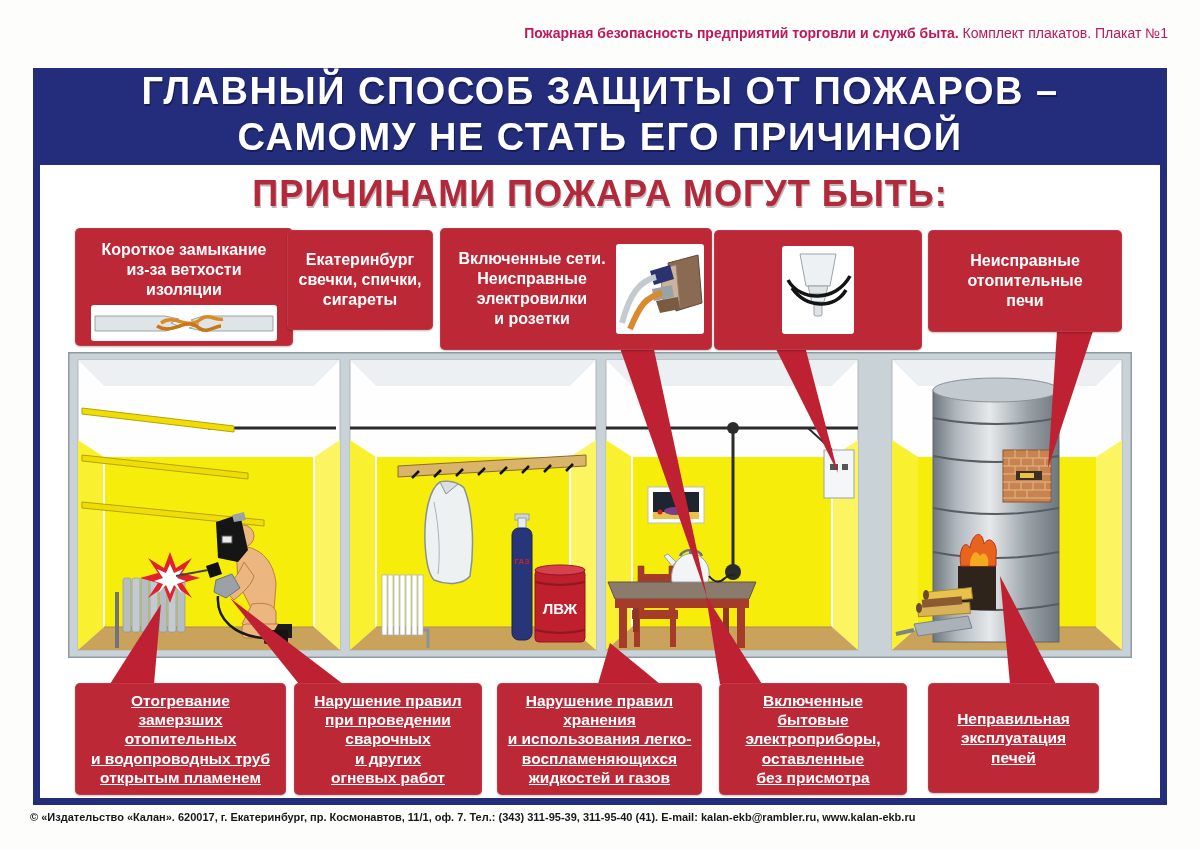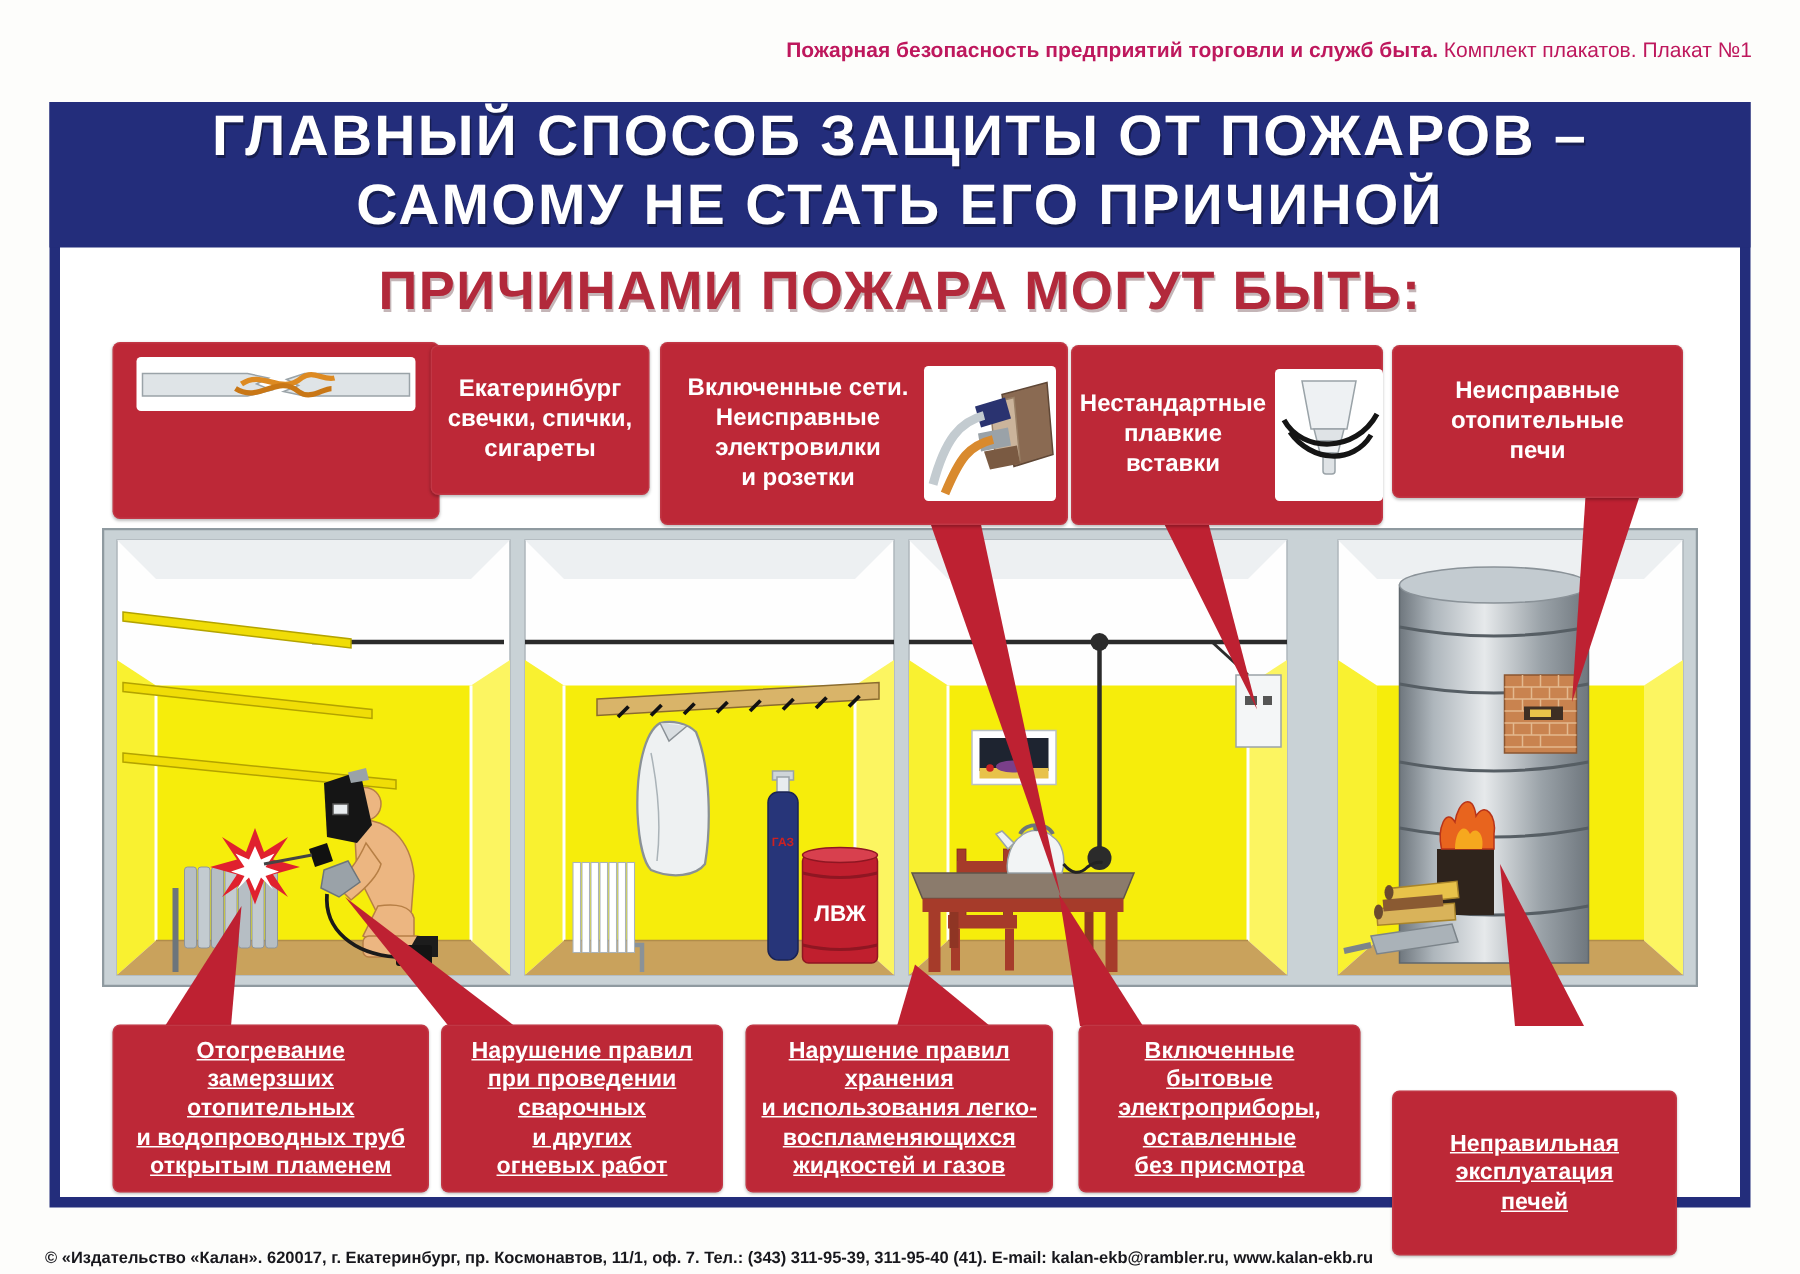"Короткое замыкание" div.txt { html: none -> <div>Короткое замыкание из-за ветхости изоляции</div> }
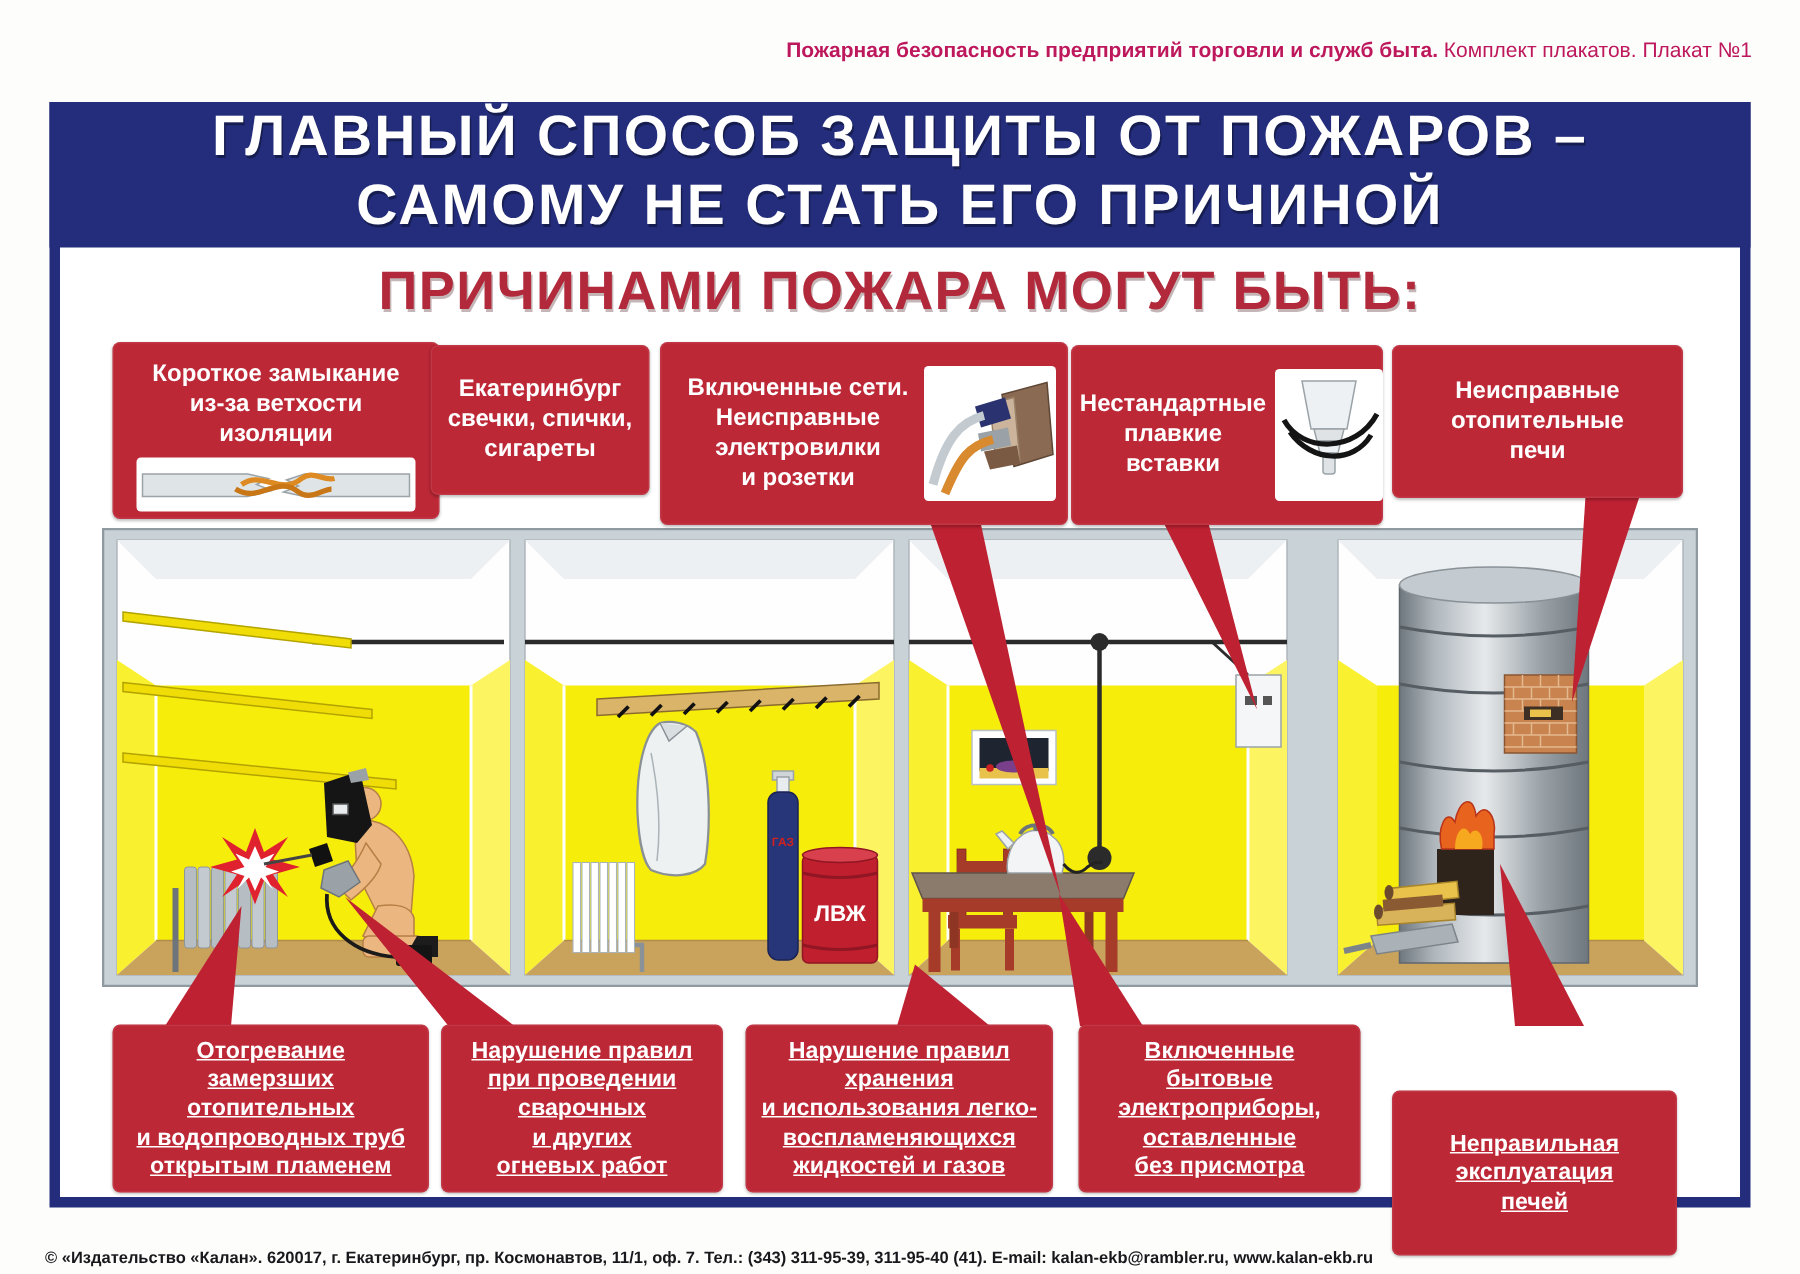"Нестандартные" div.txt { html: <div>Нестандартные плавкие вставки</div> -> none }
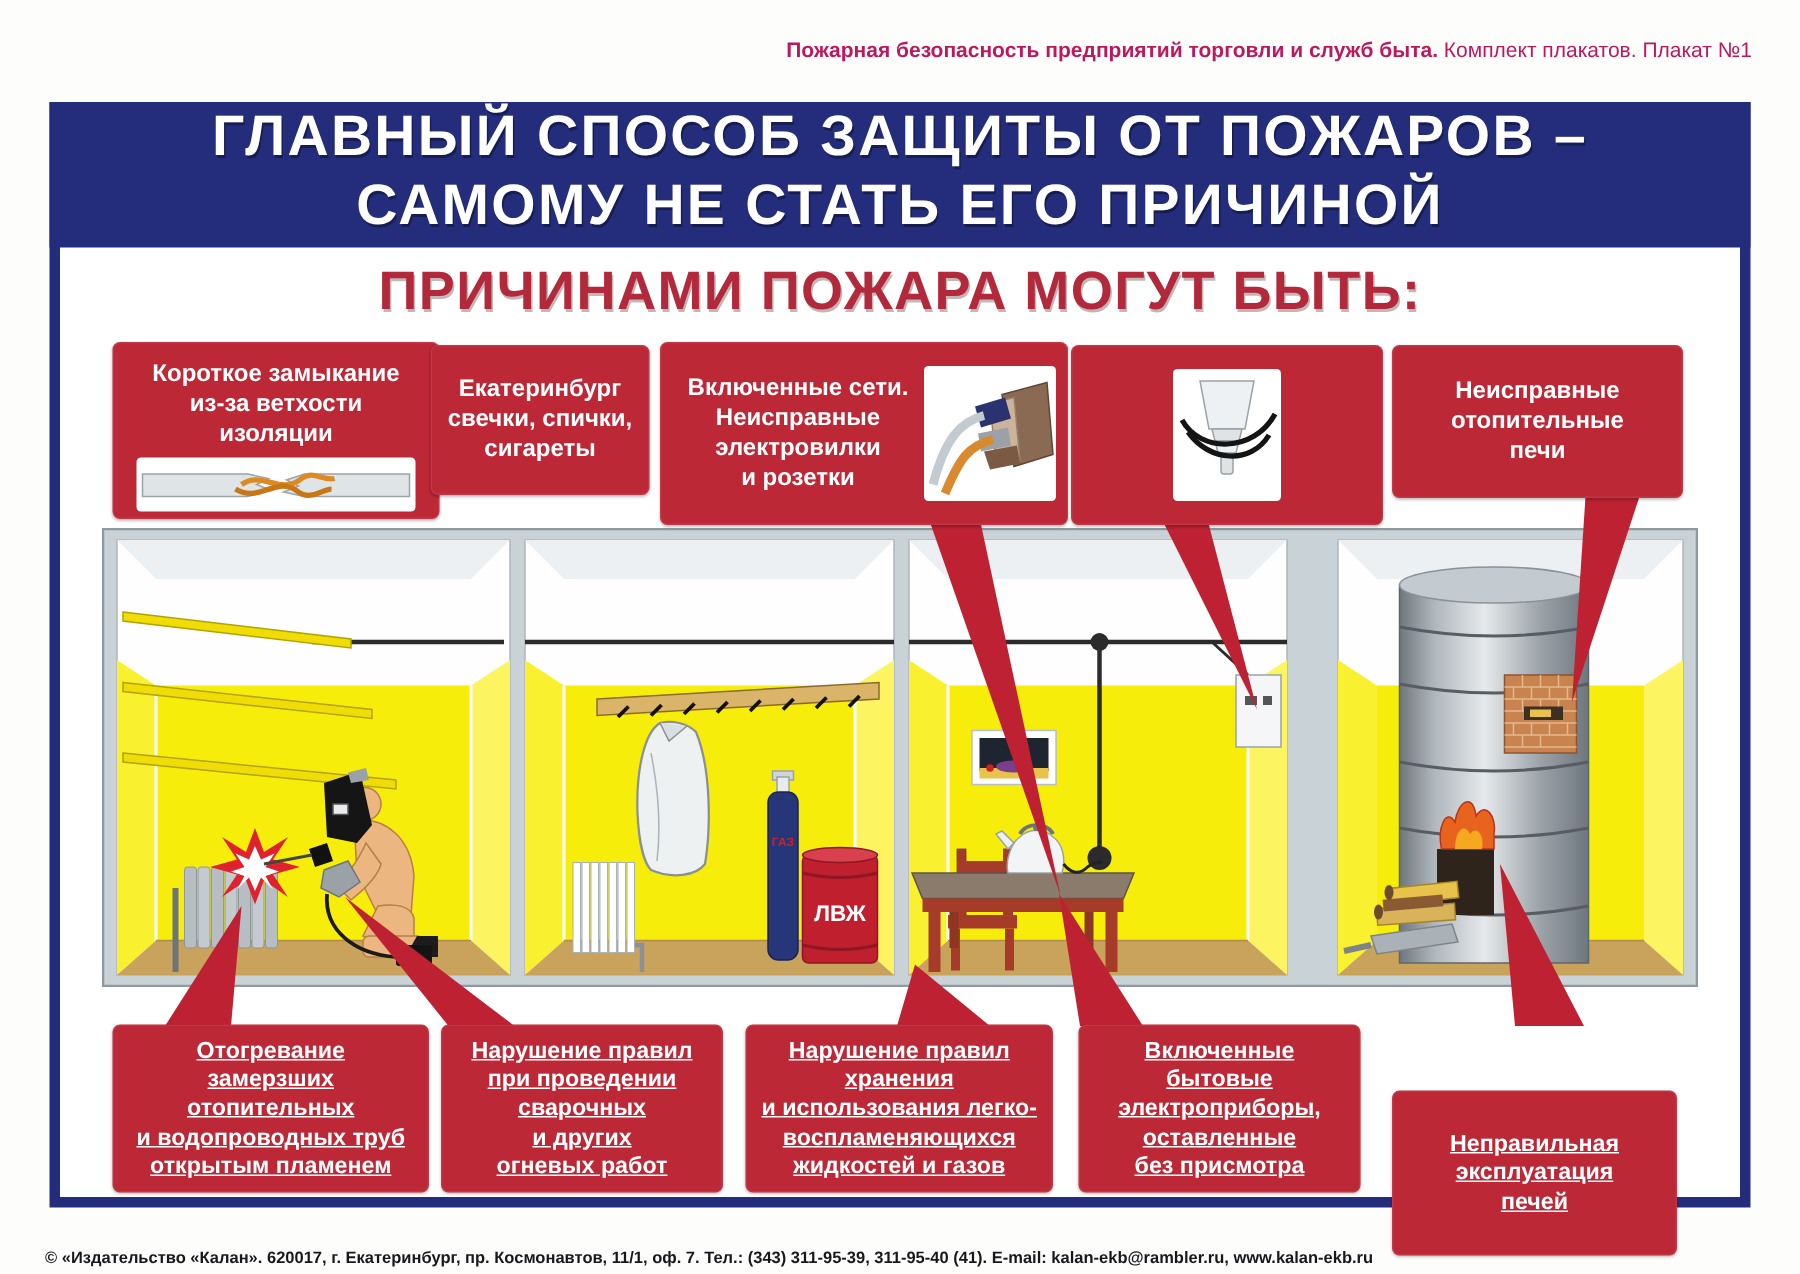"Неправильная" div.cause { margin-top: 44px -> none; width: 190px -> 171px }
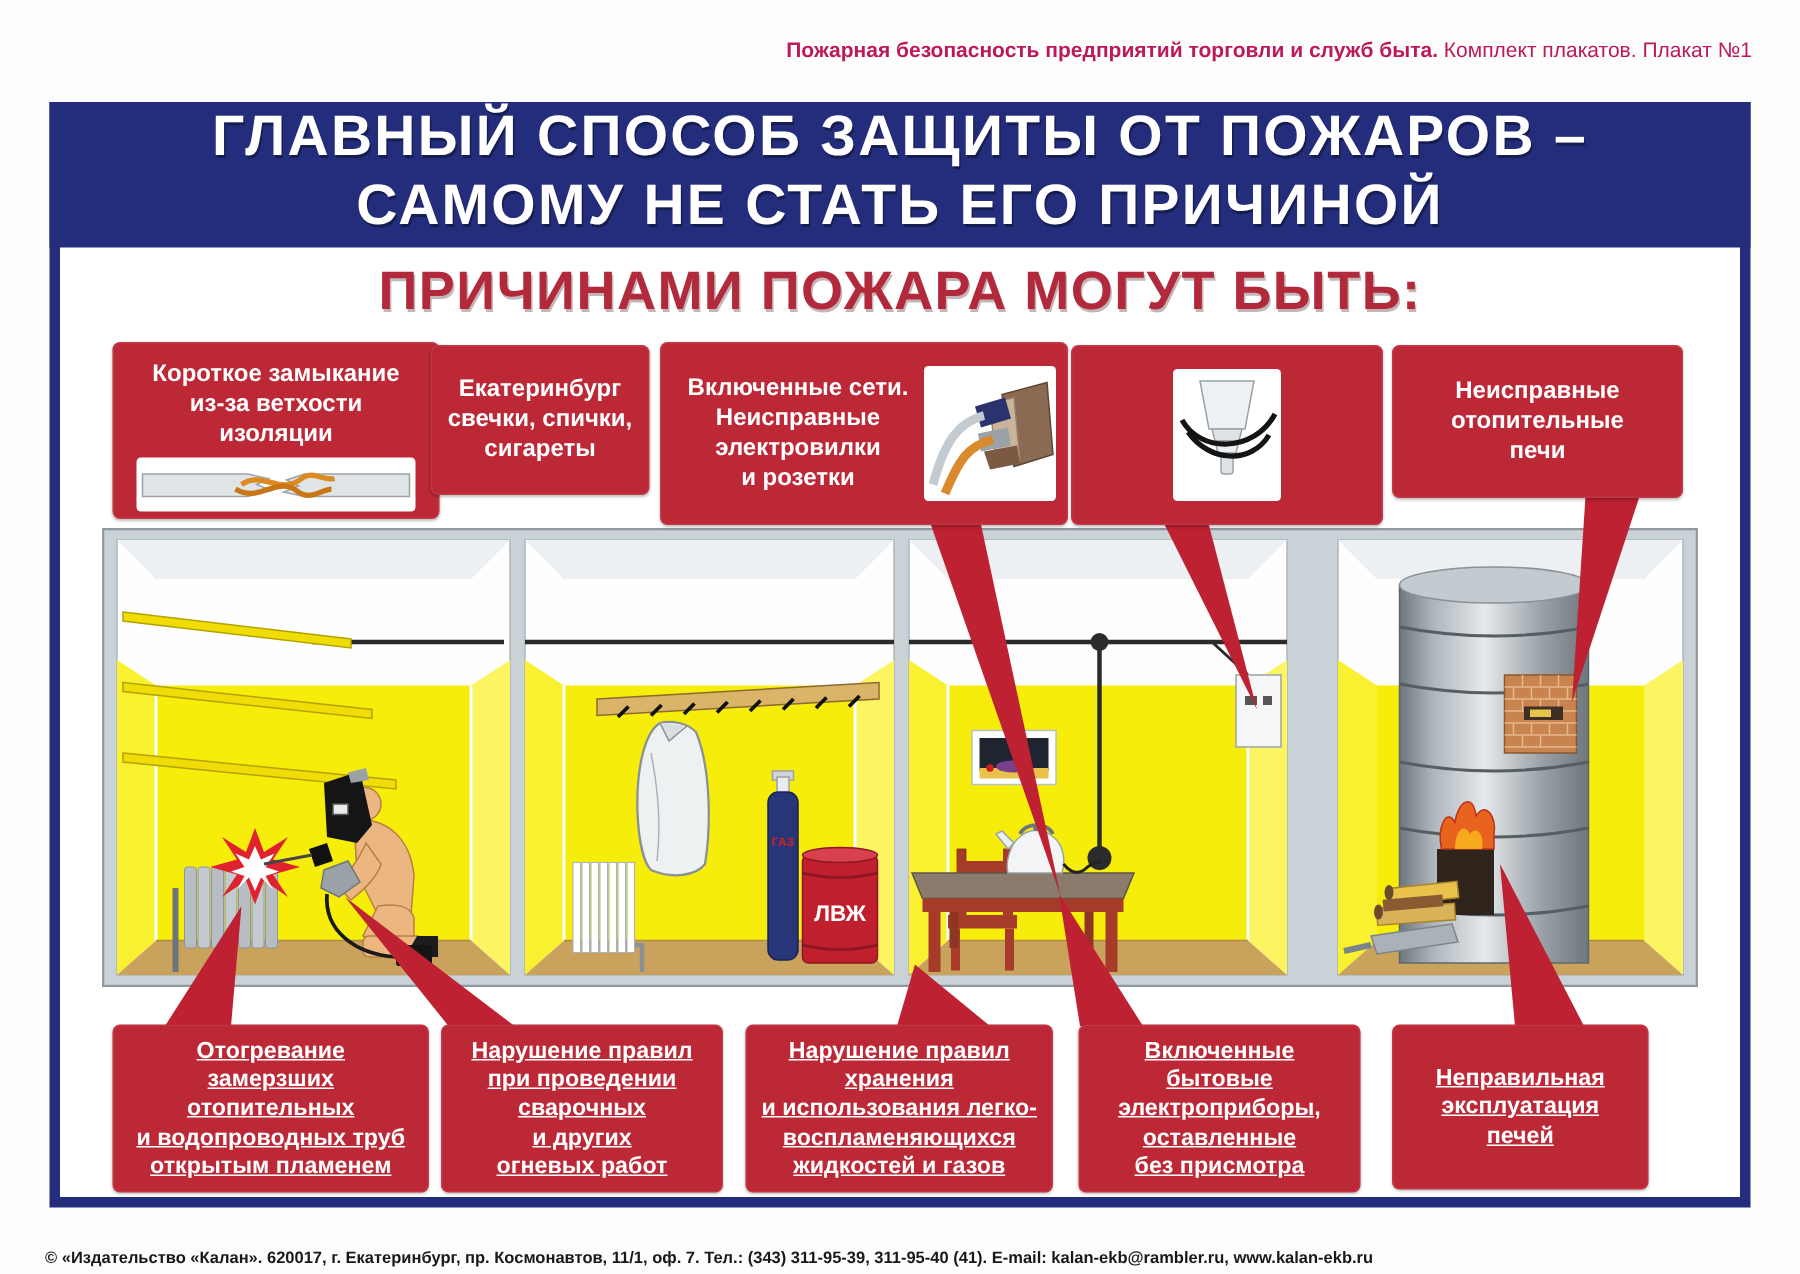"© «Издательство «Калан». 620017, г." .footer { margin-top: 22px -> none }
